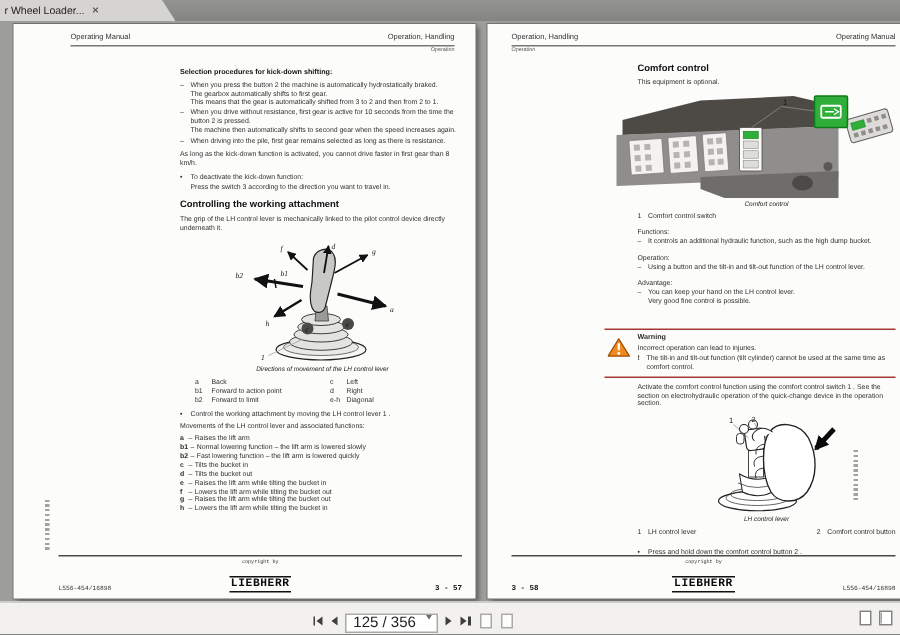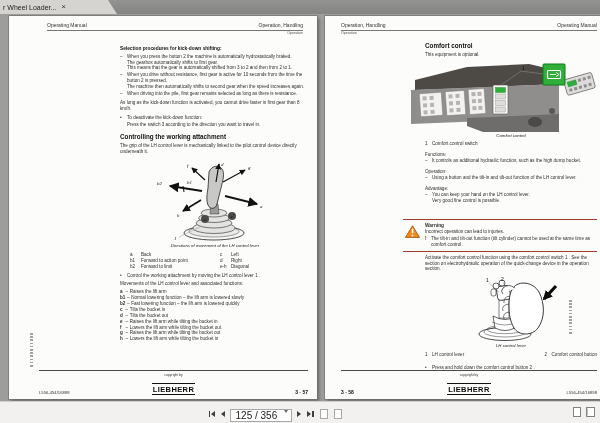"LIEBHERR" .pfoot { font-family: none -> Liberation Mono, monospace }
